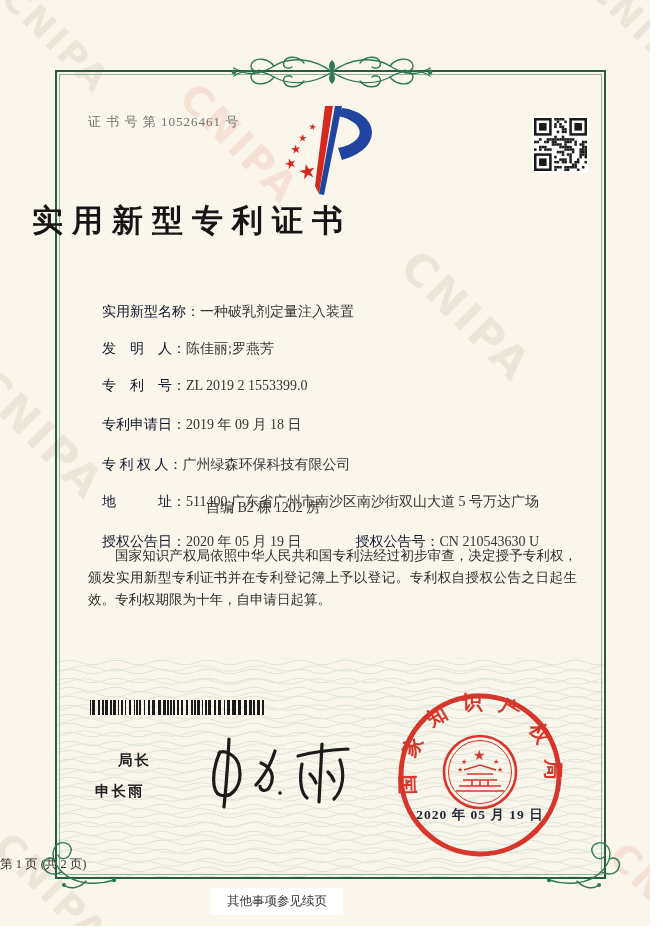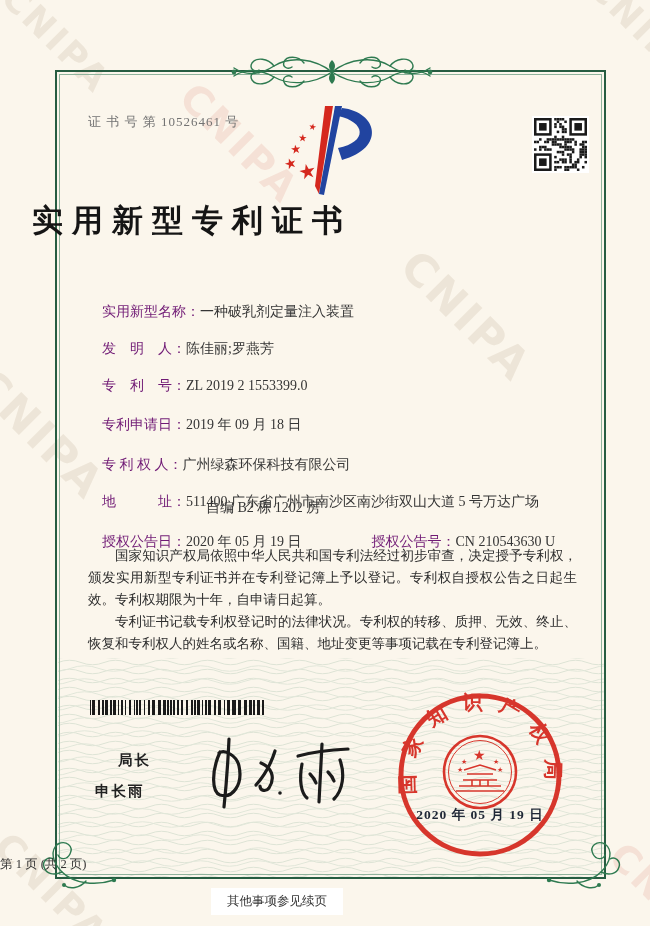"实用新型名称：" .row .lab { color: #701a75 -> #0f172a }
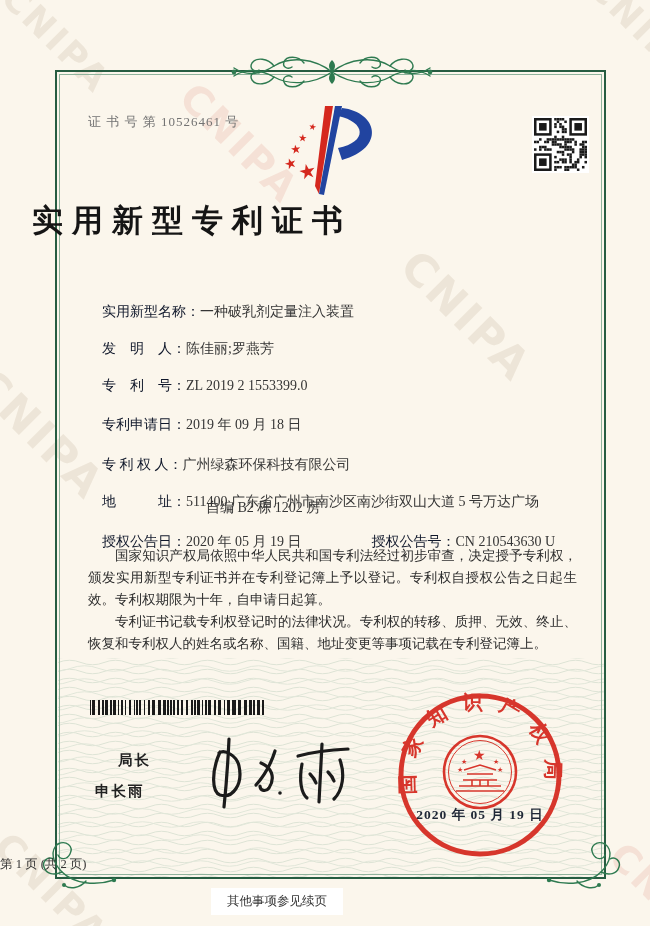"授权公告号：" .pair2 { margin-left: 70px -> 54px }
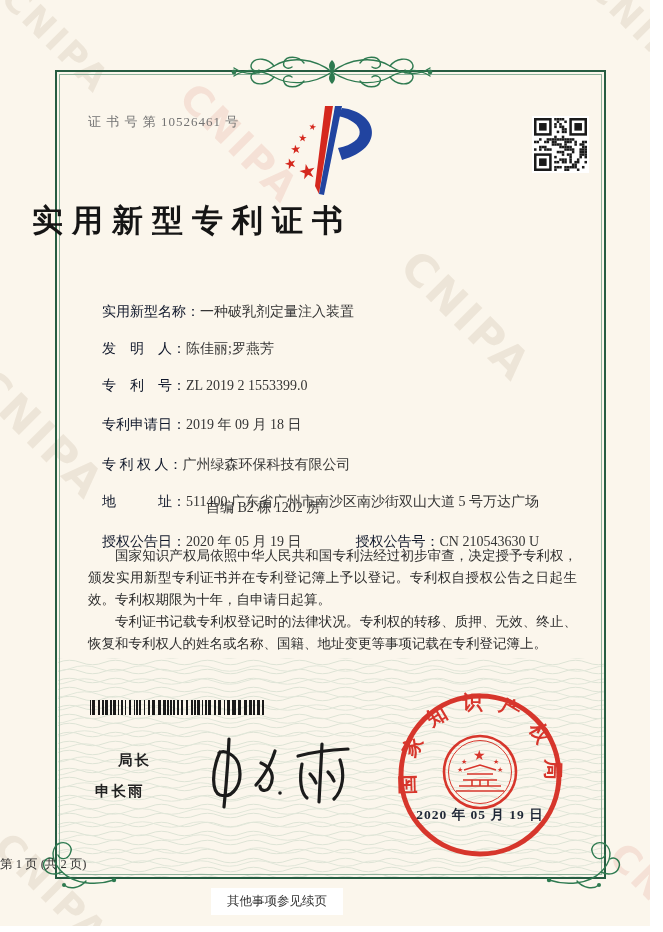"专利证书记载专利权登记时的法律状况。专利权的转移、质押、无效、终止、恢复和专利权" p { html: <p>专利证书记载专利权登记时的法律状况。专利权的转移、质押、无效、终止、恢复和专利权人的姓名或名称、国籍、地址变更等事项记载在专利登记簿上。</p> -> none }
